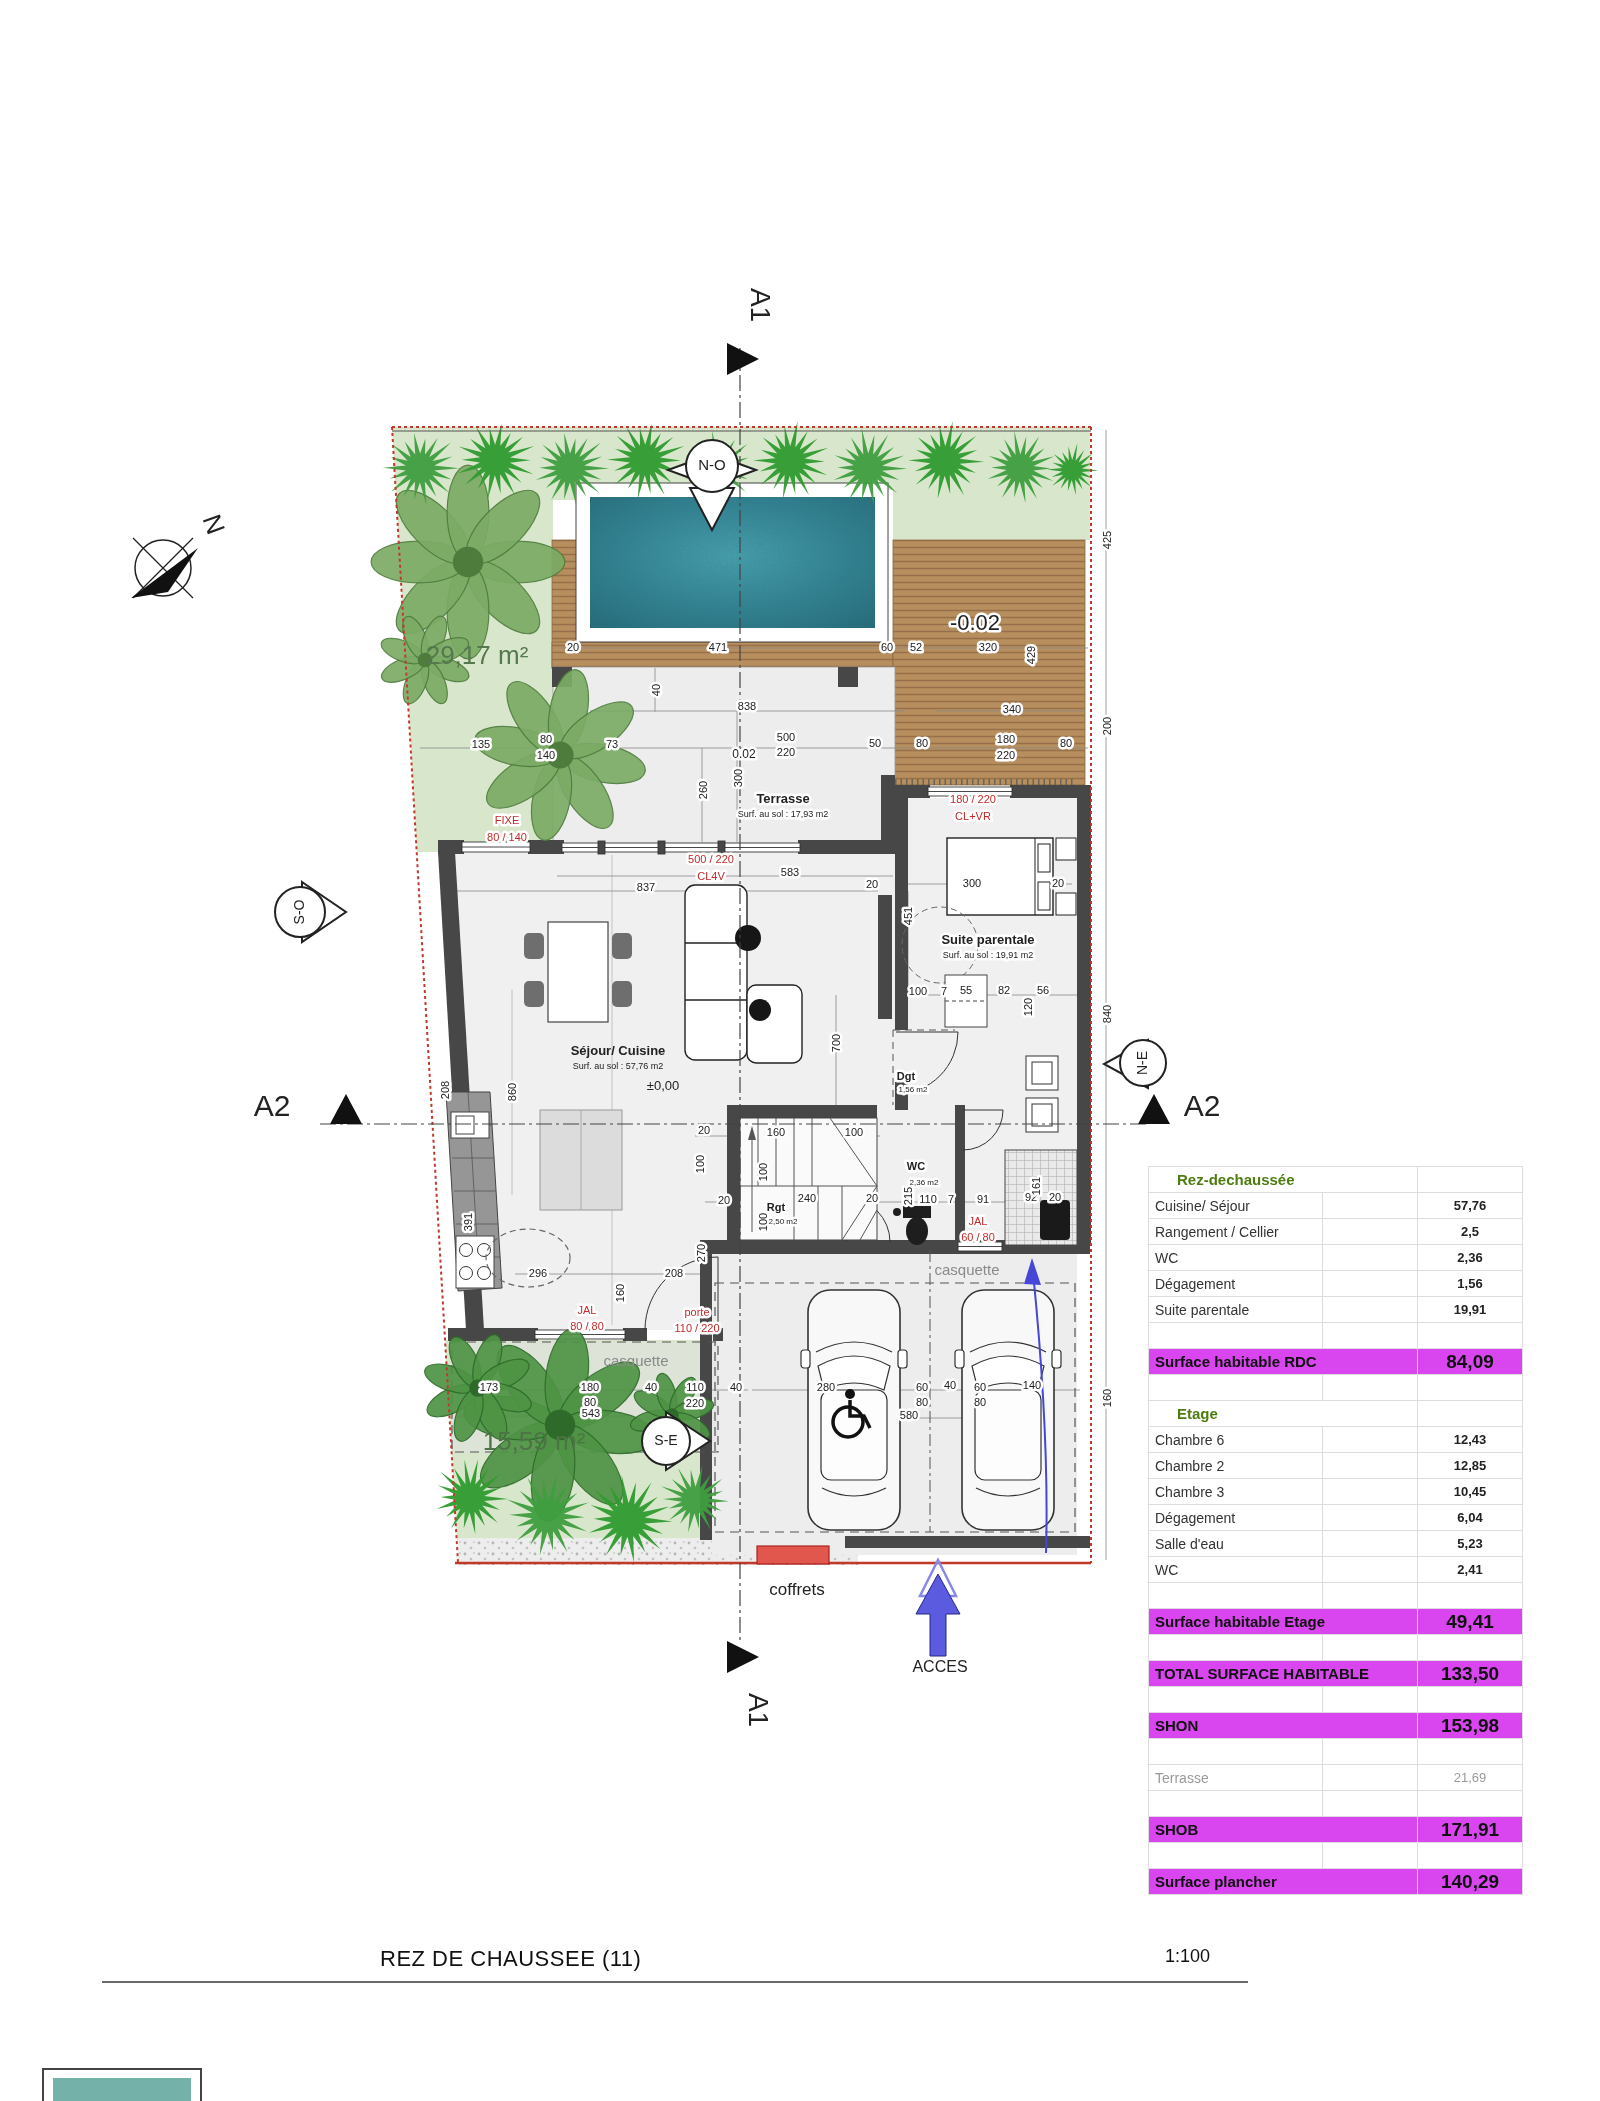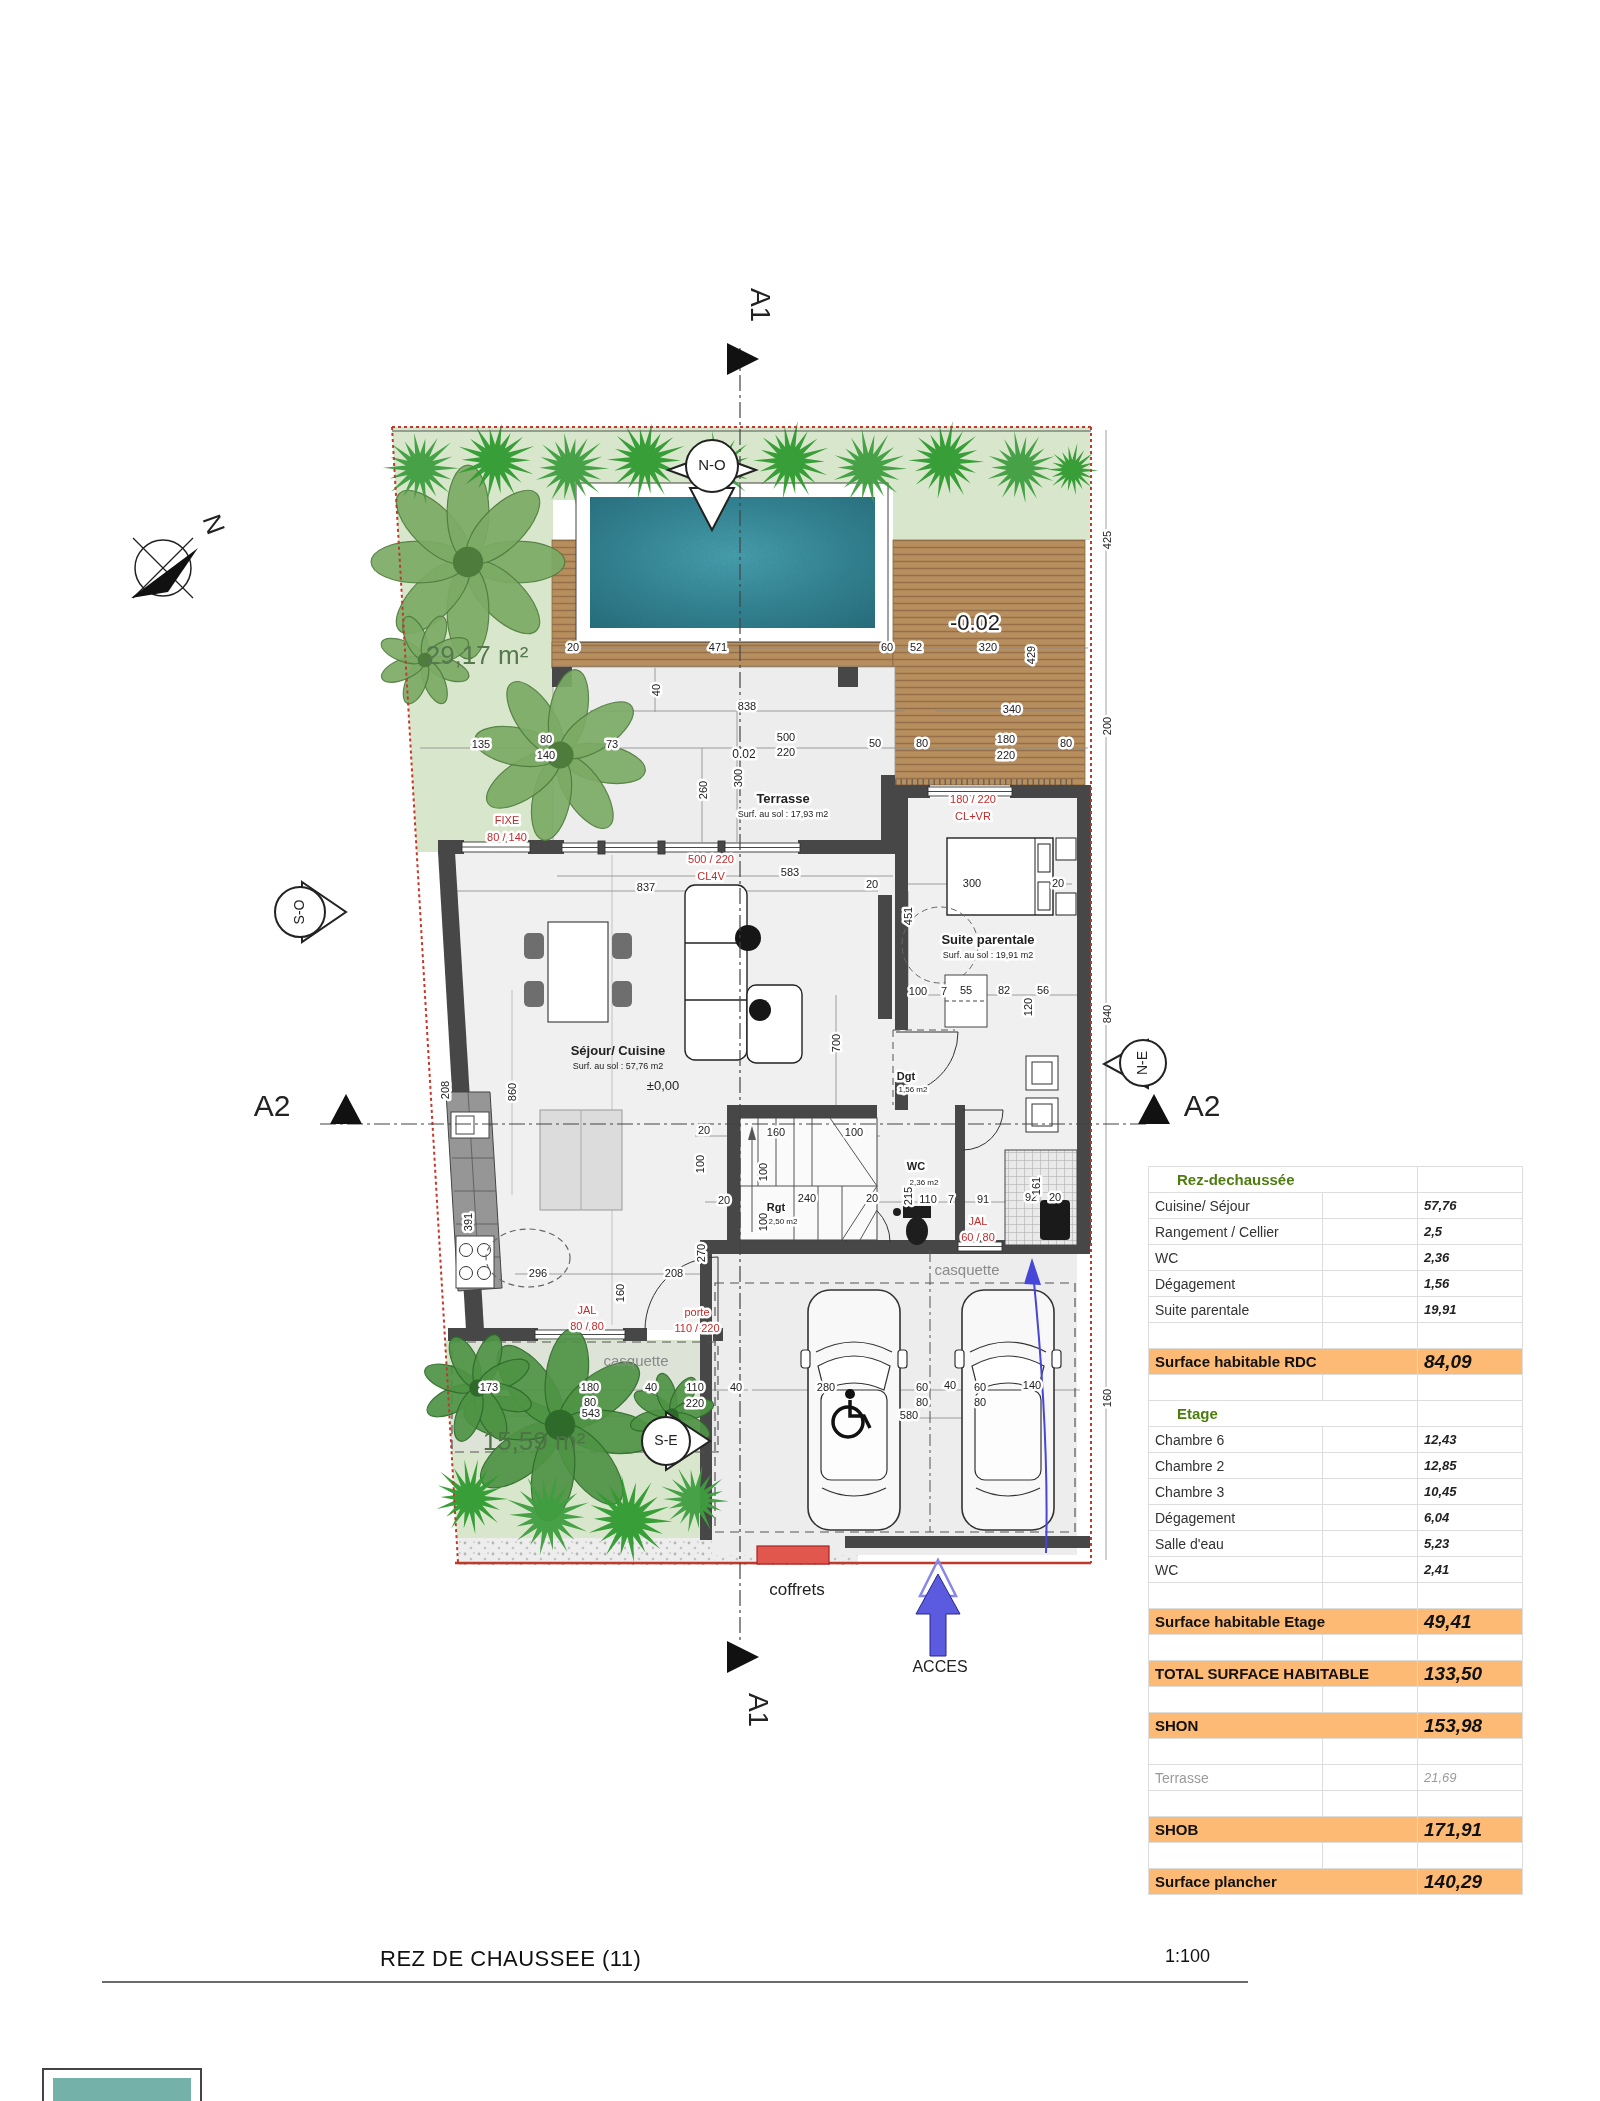"57,76" #surface-table td.val { font-style: italic -> none; text-align: left -> center }
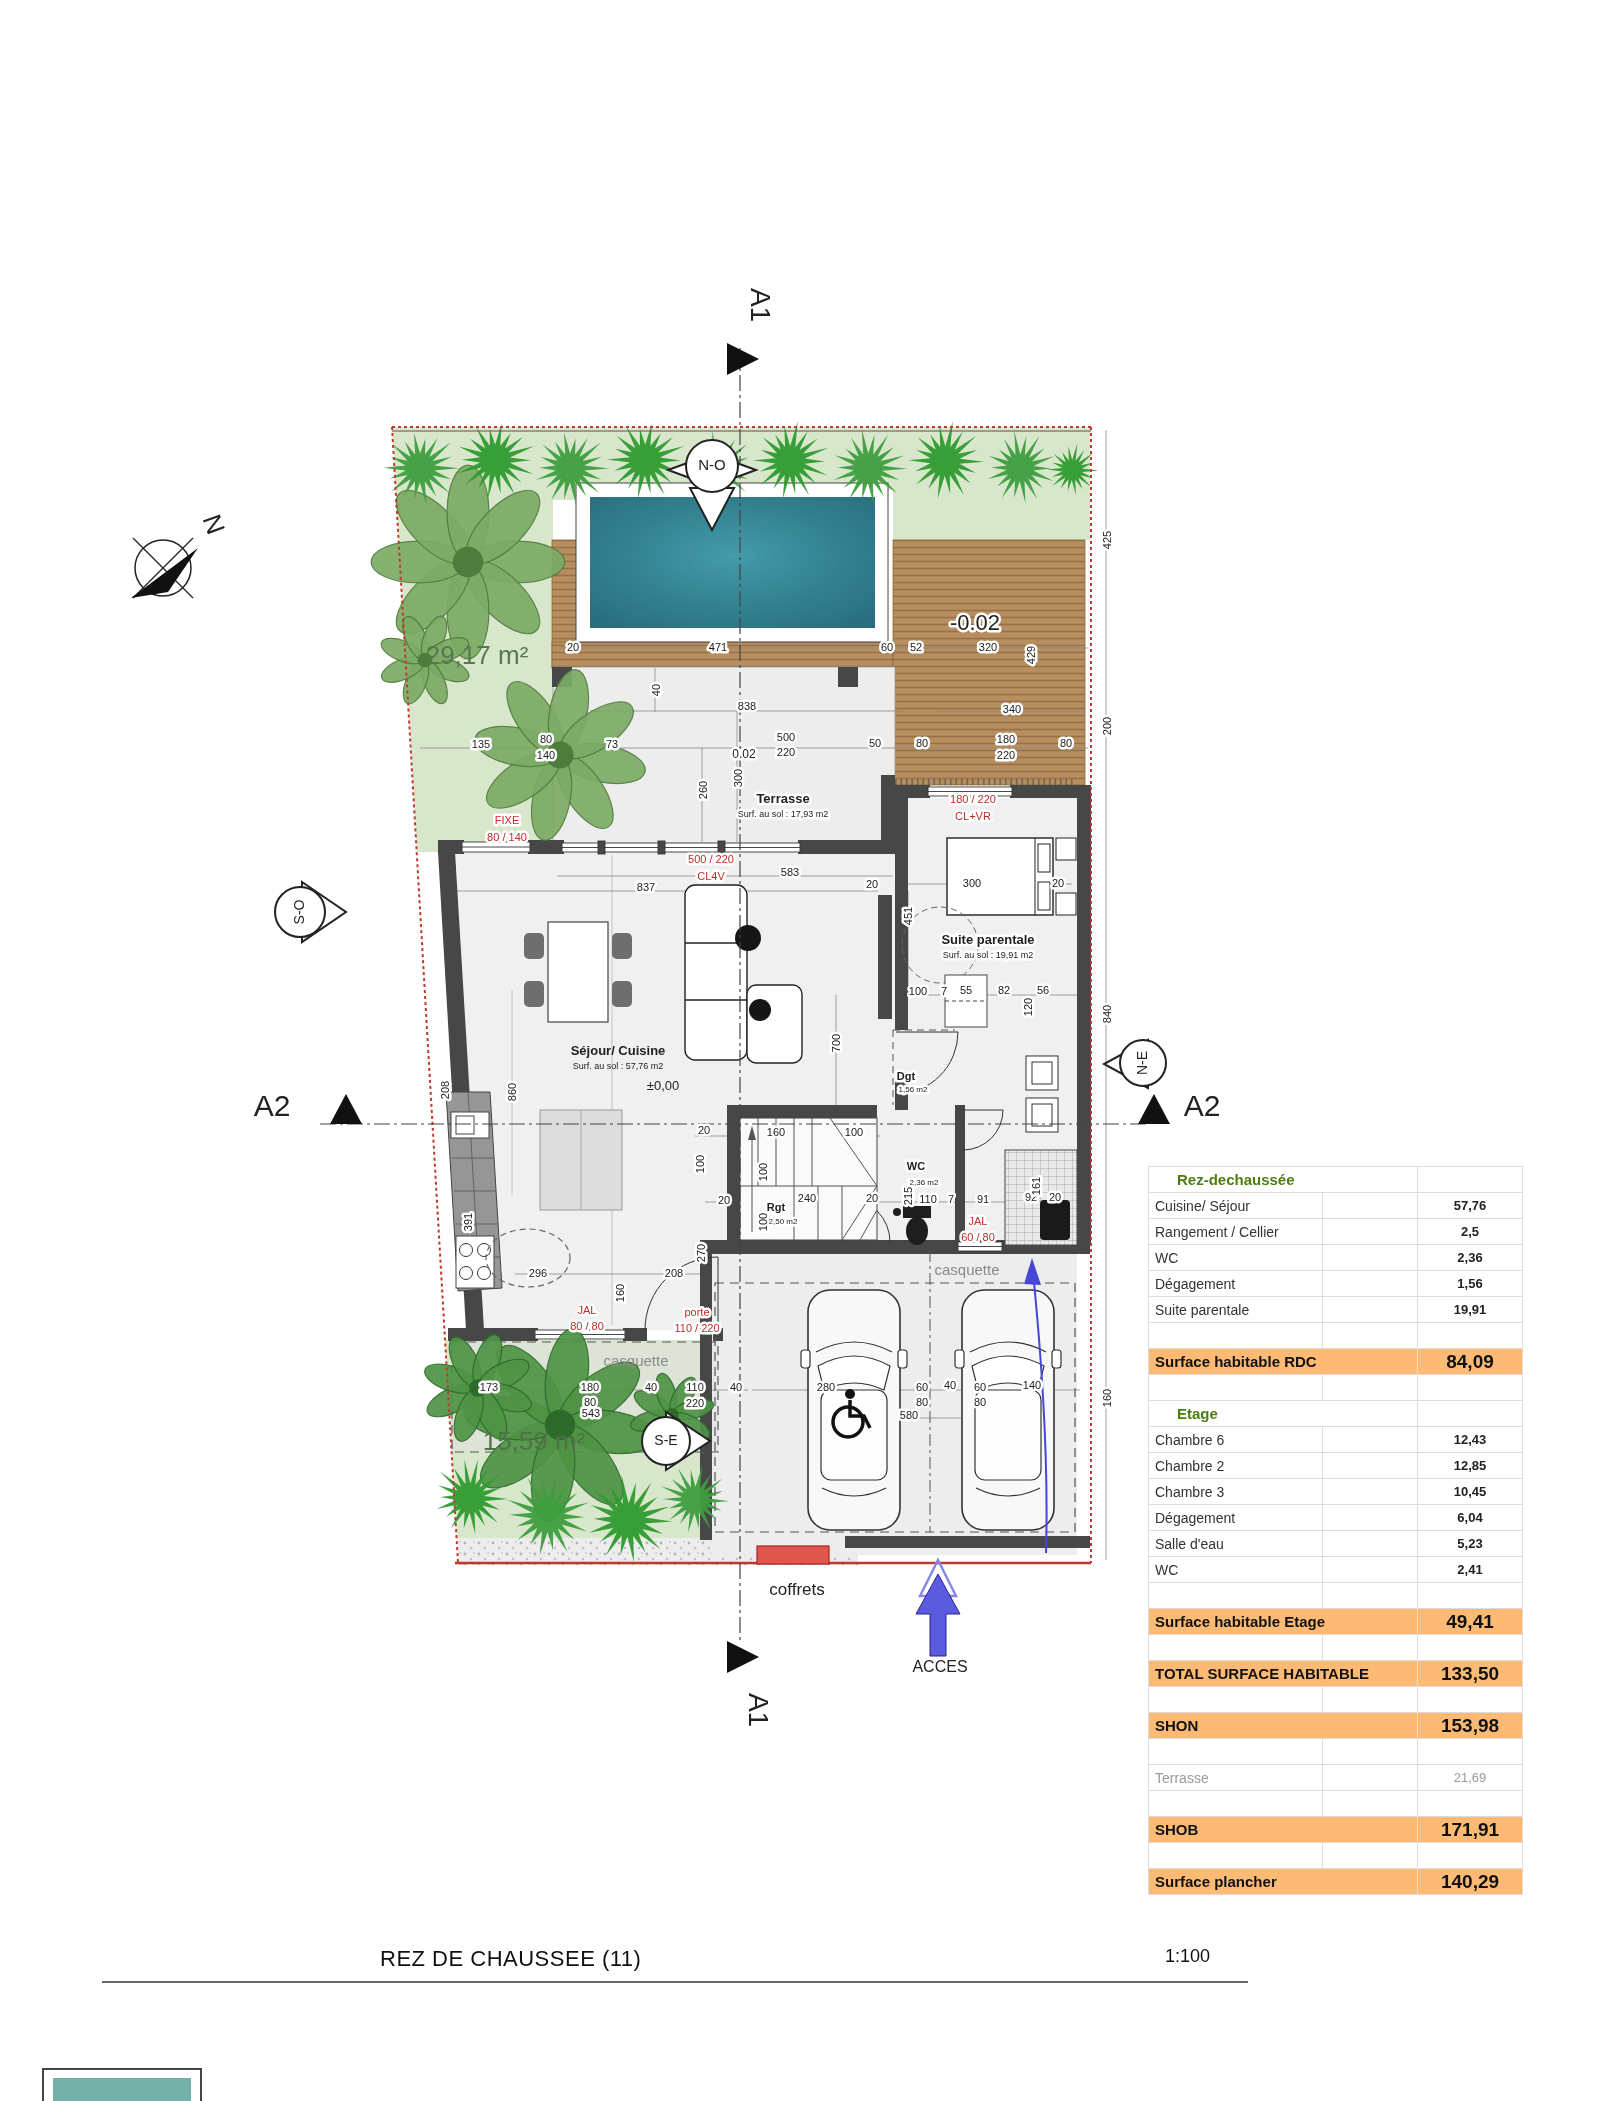"Surface habitable RDC" #surface-table tr.total td { background: #fdba74 -> #d946ef }
